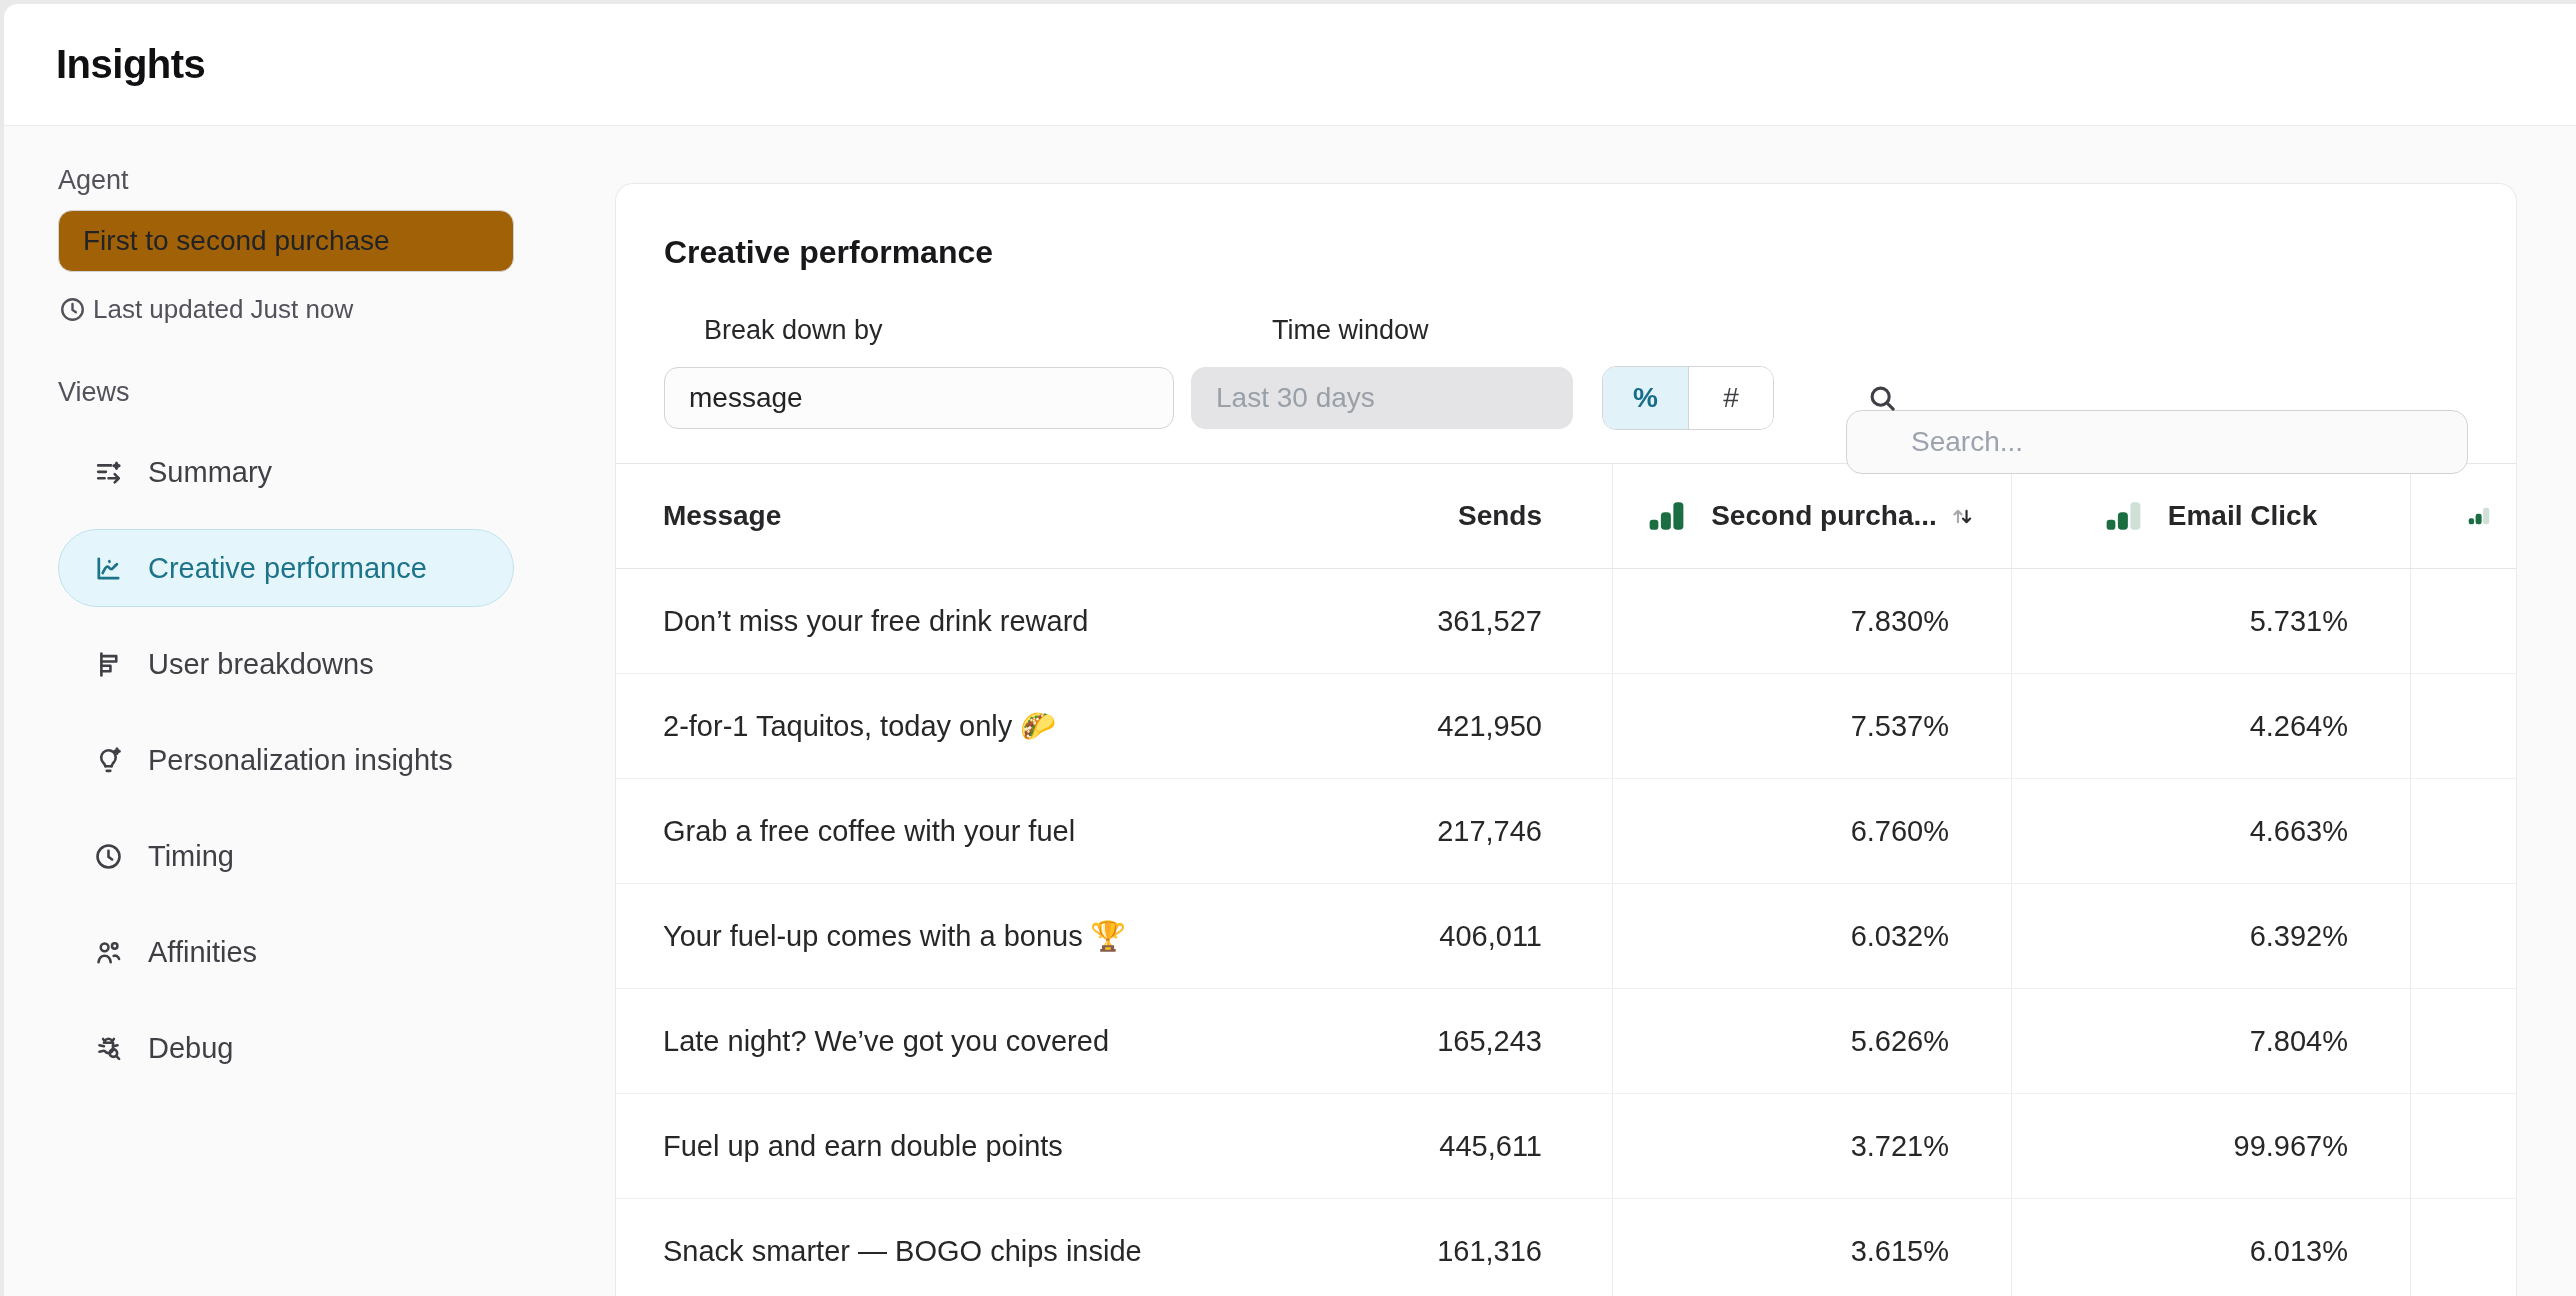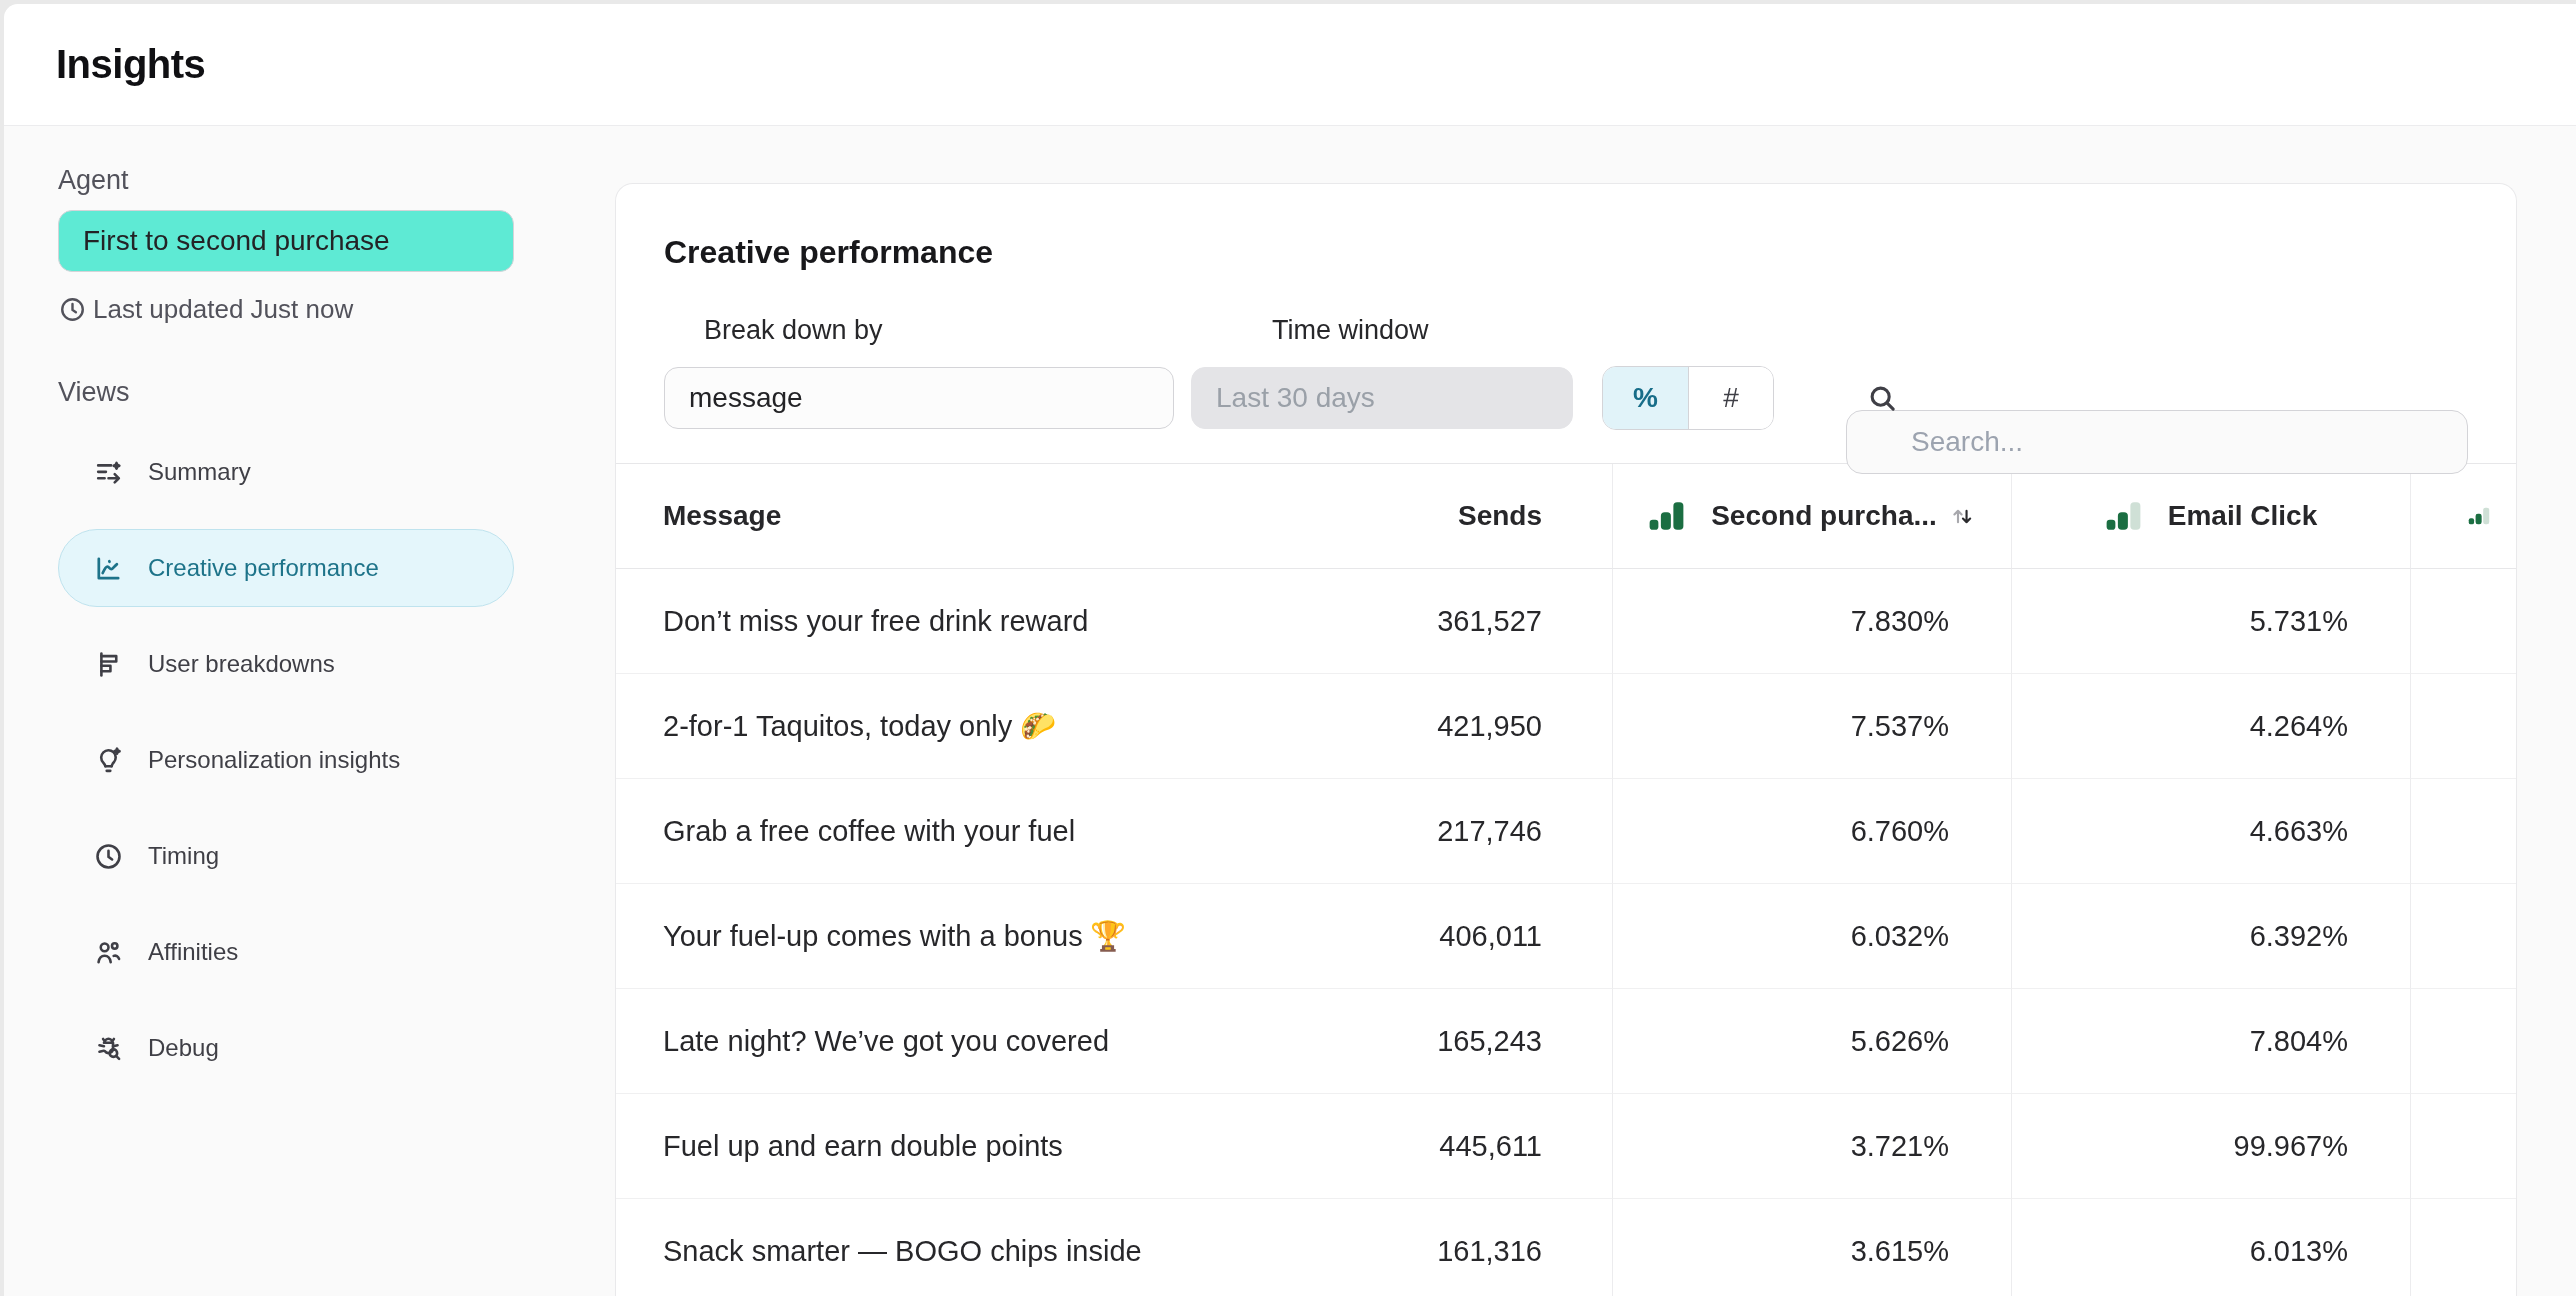"First to second purchase" .select { background: #5eead4 -> #a16207 }
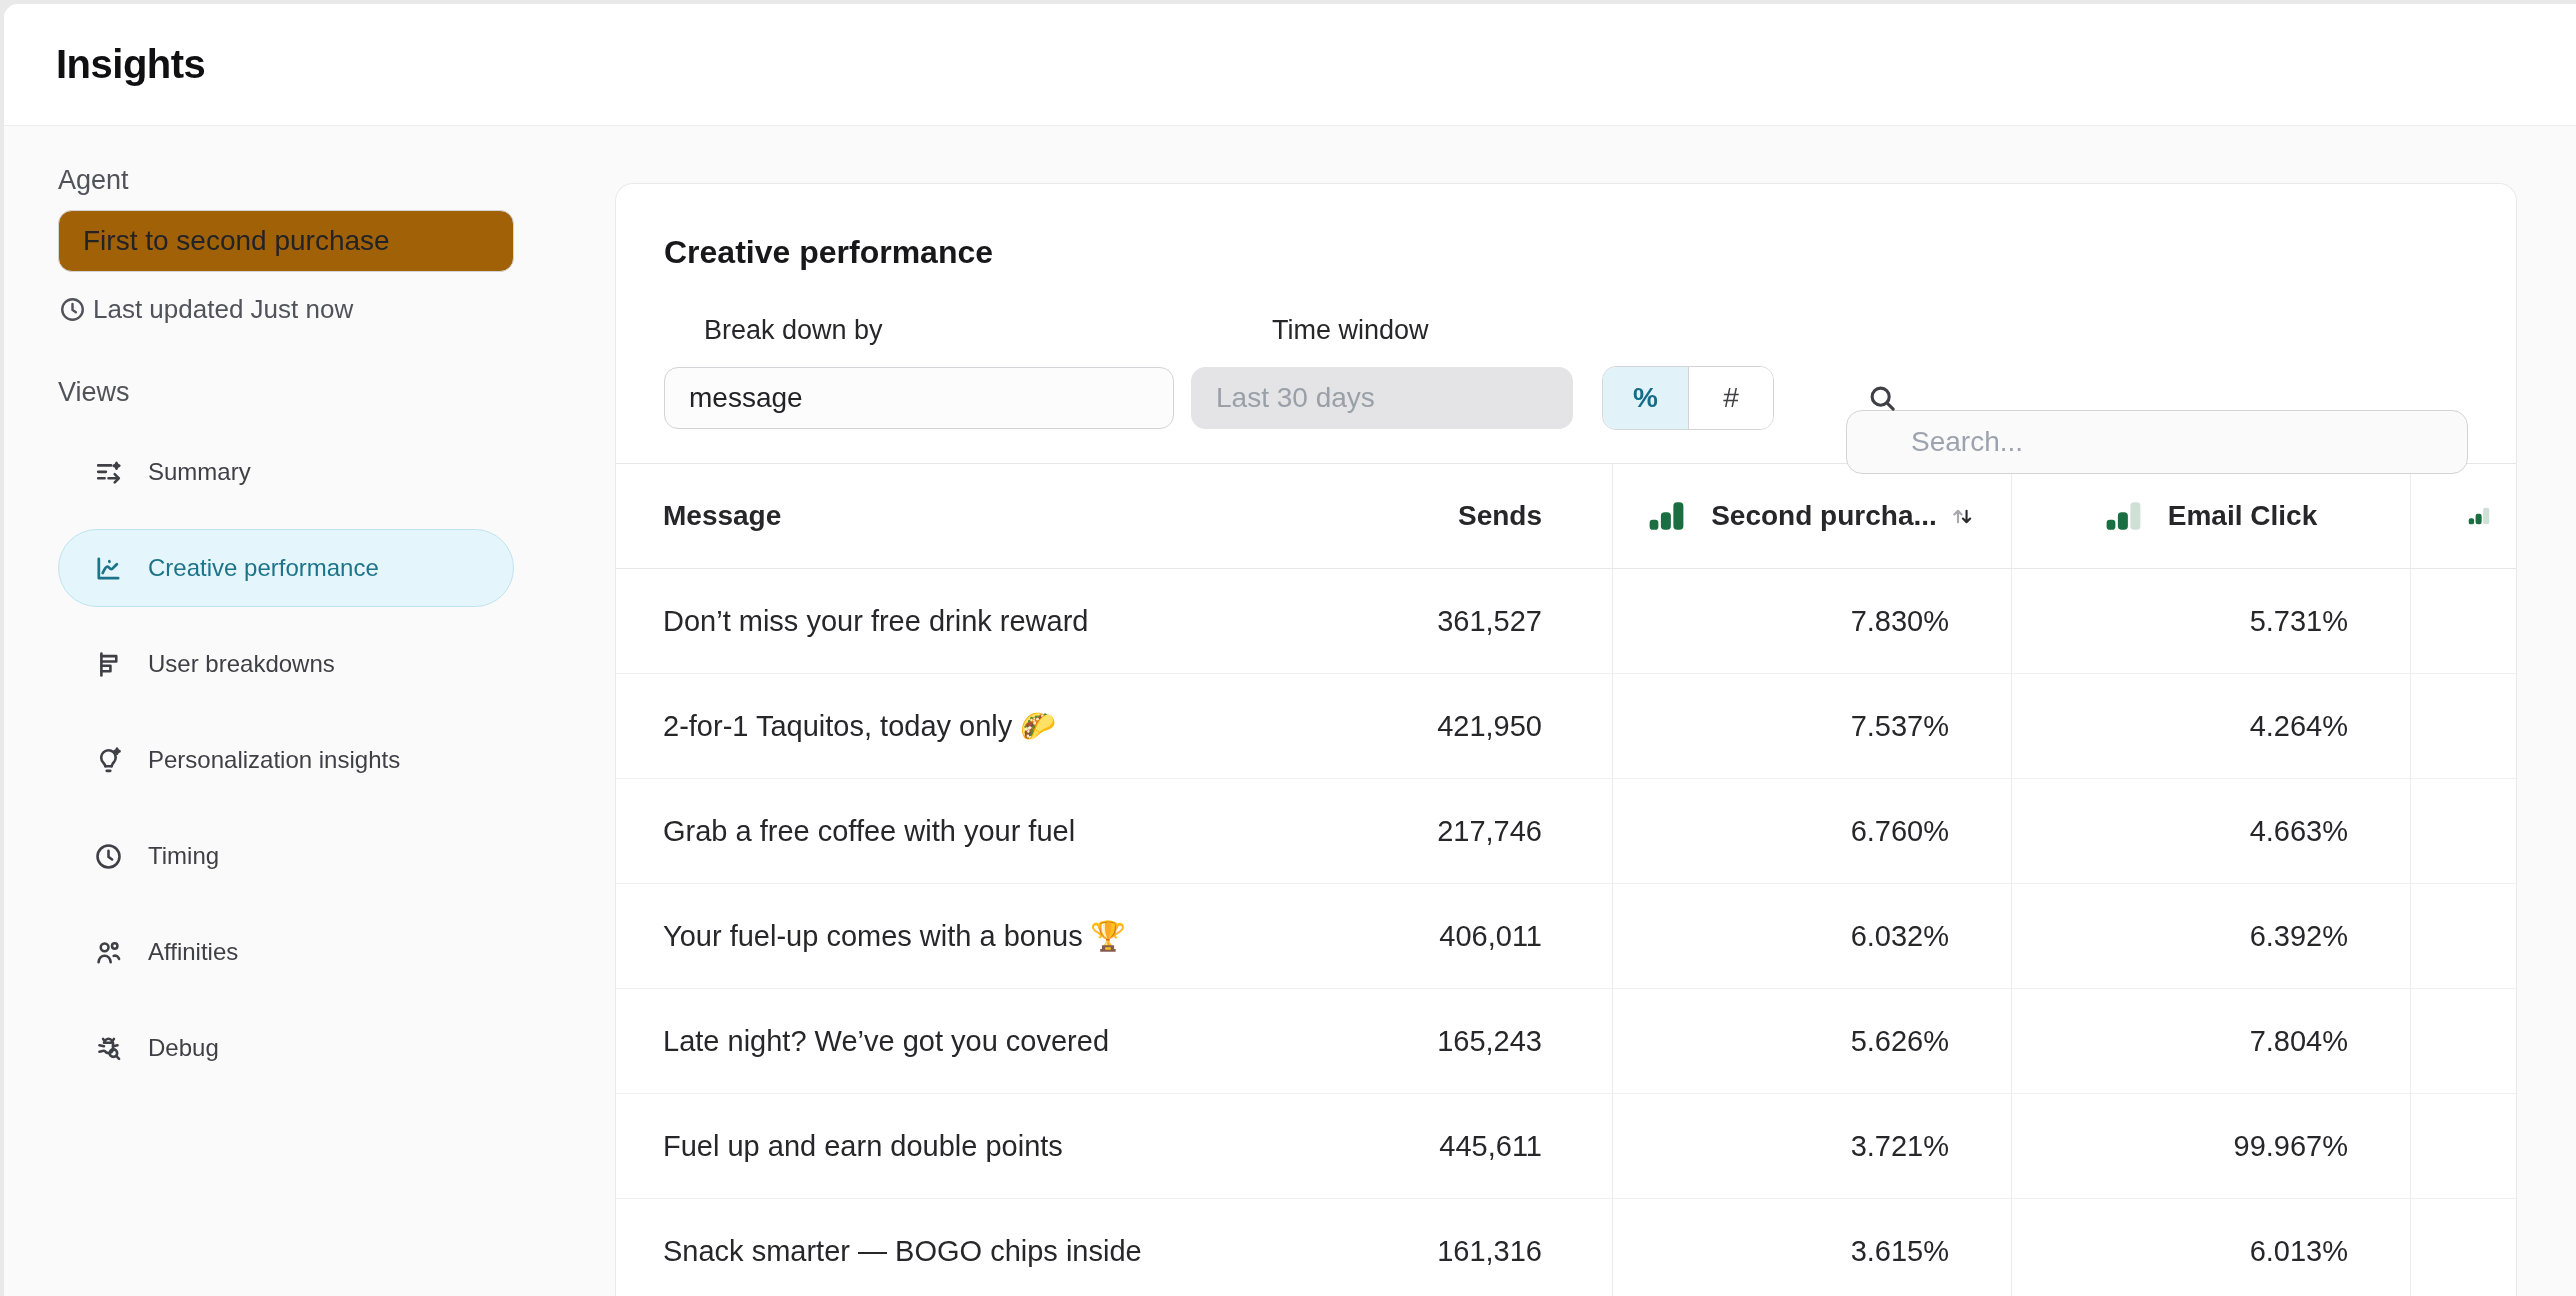"Summary" .nav .item-inner { font-size: 24px -> 29px }
